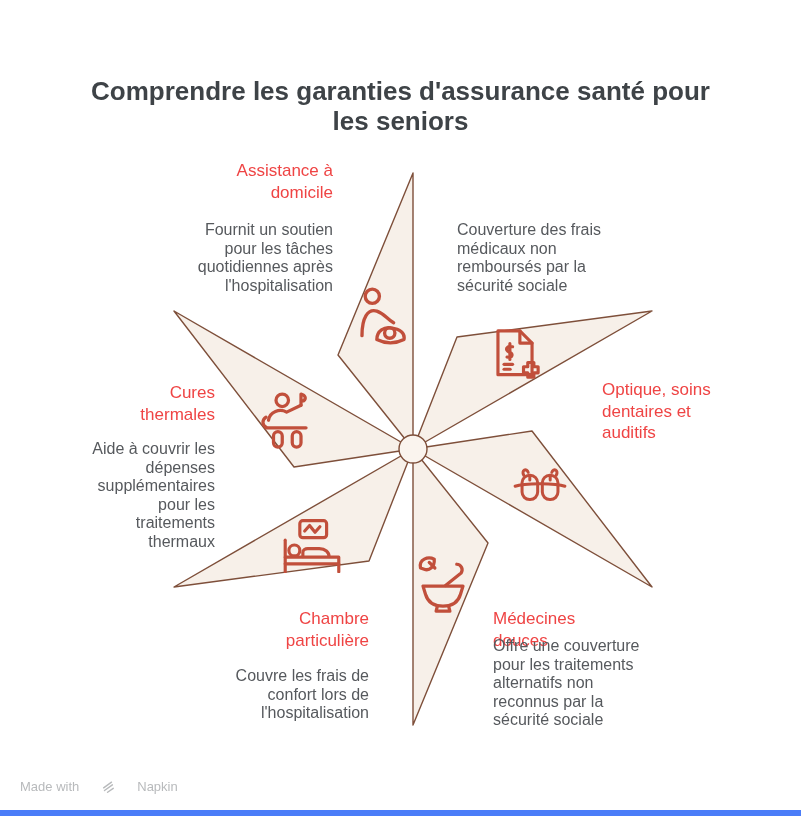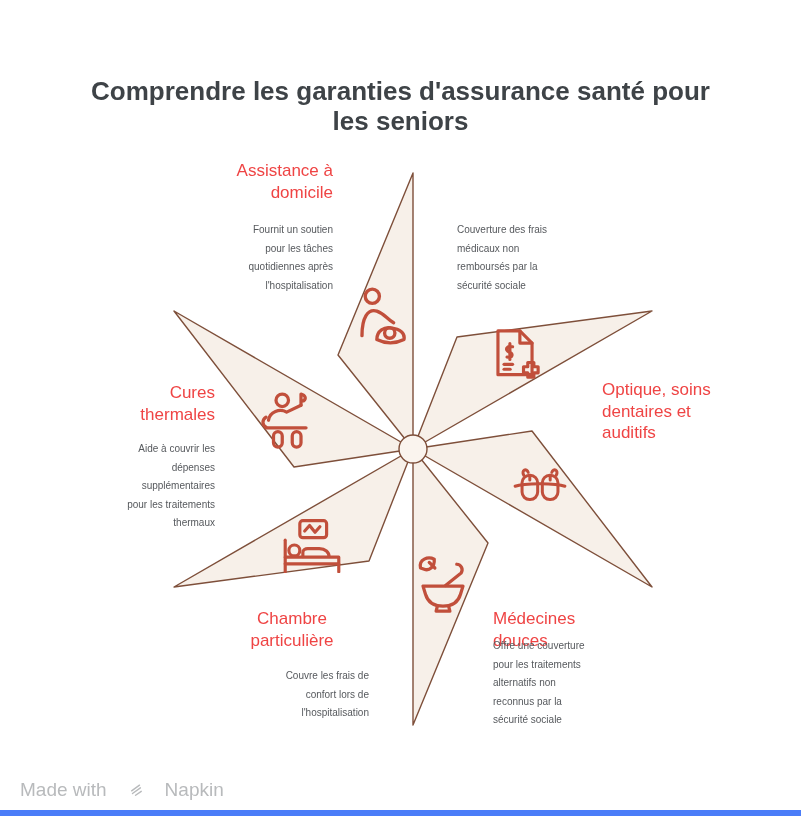"Fournit un soutien" .sec-body { font-size: 10px -> 16px }
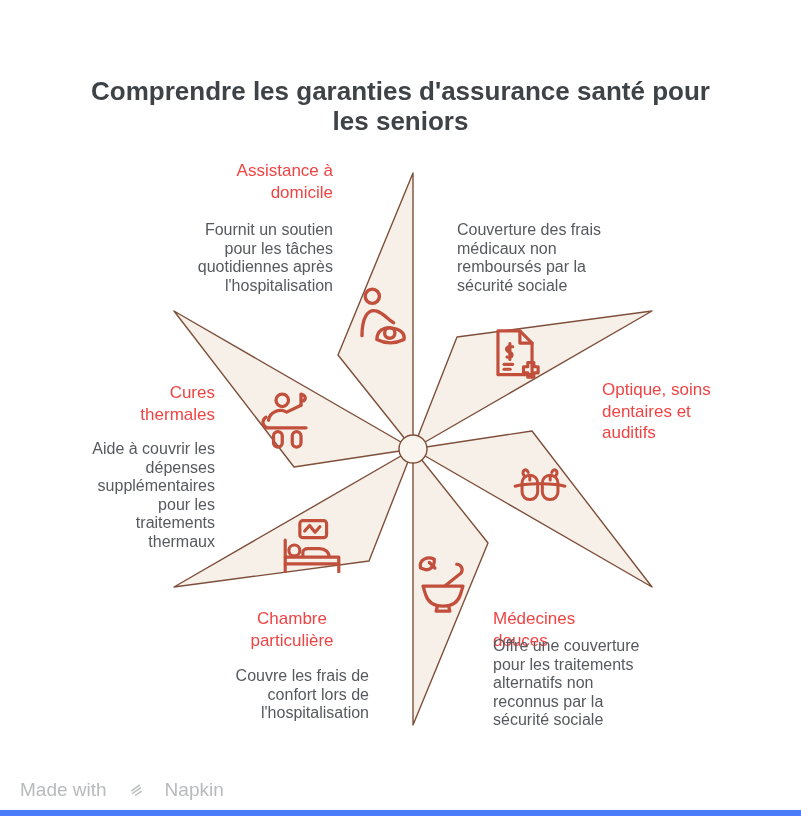"Chambre" .t-chambre { text-align: center -> none }
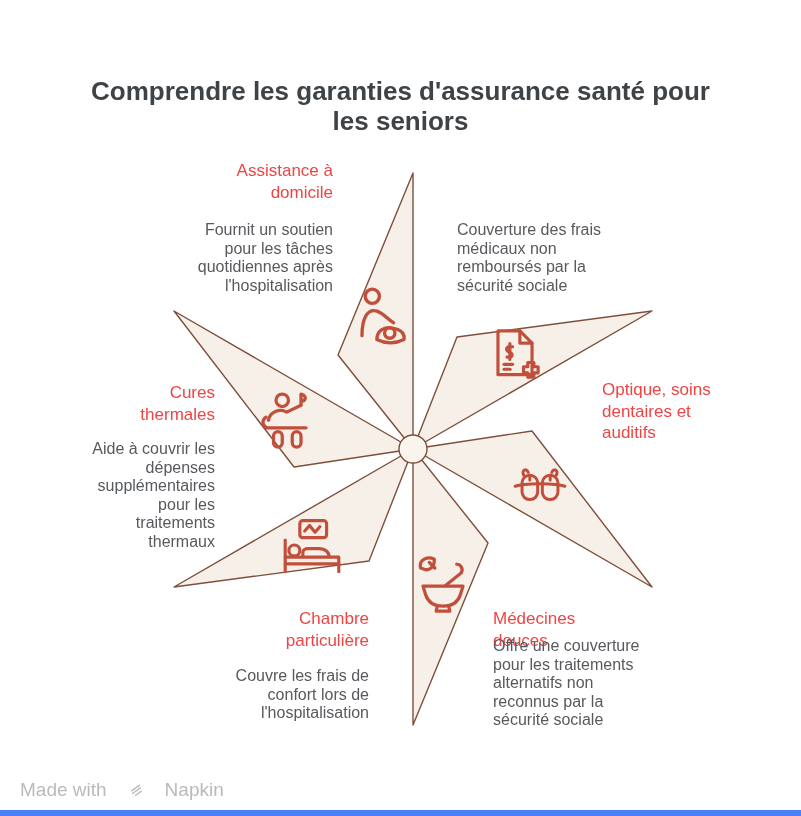"Made with" .footer { font-size: 19px -> 13px }
